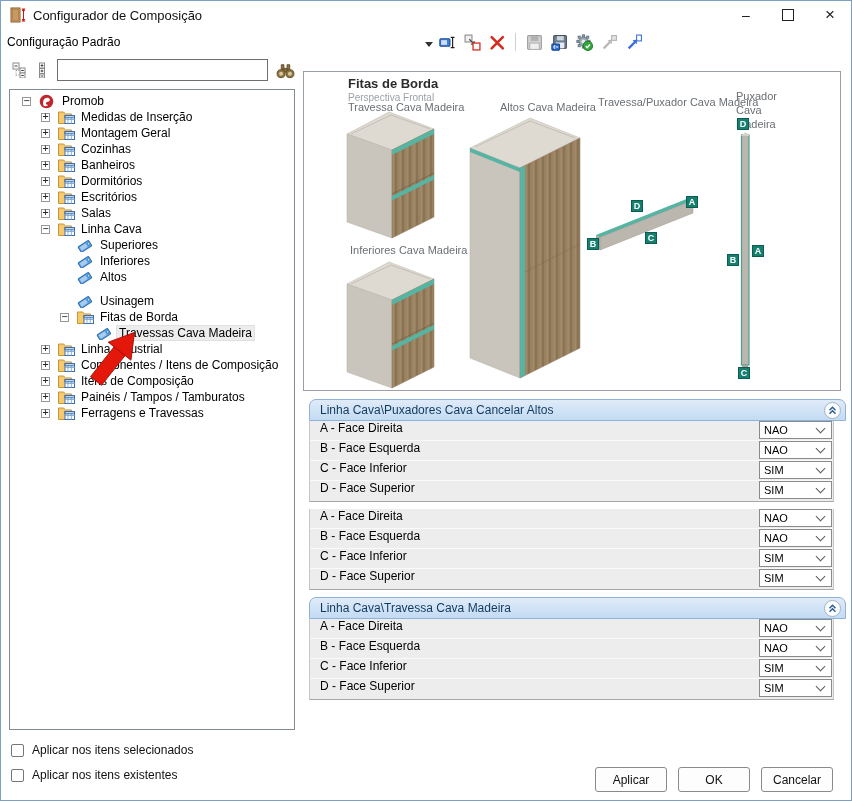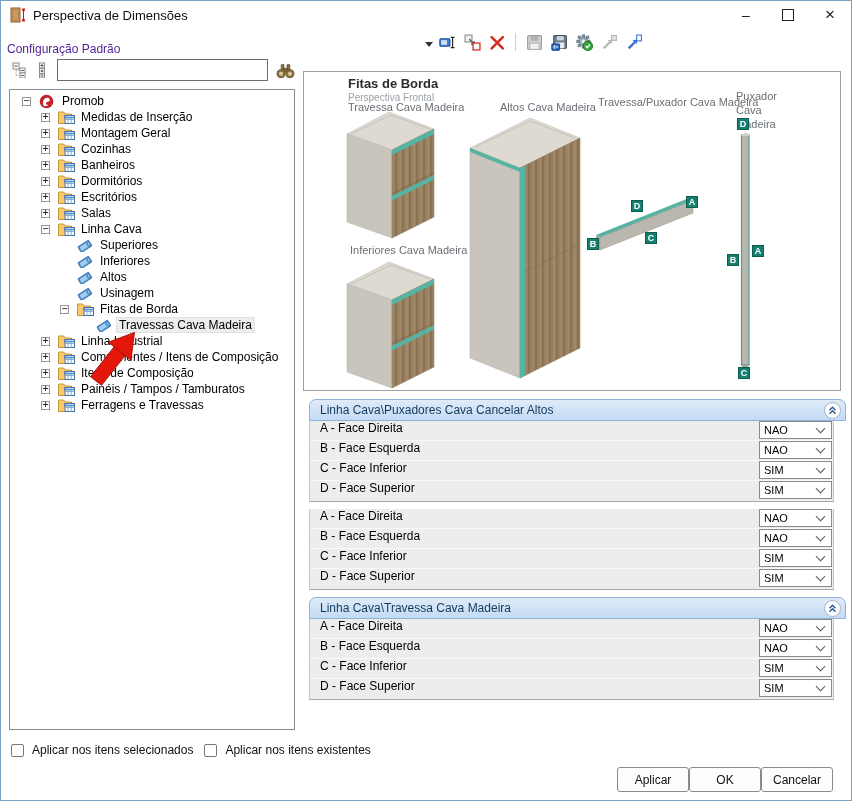"Perspectiva de Dimensões" span.title-text { text: Perspectiva de Dimensões -> Configurador de Composição }
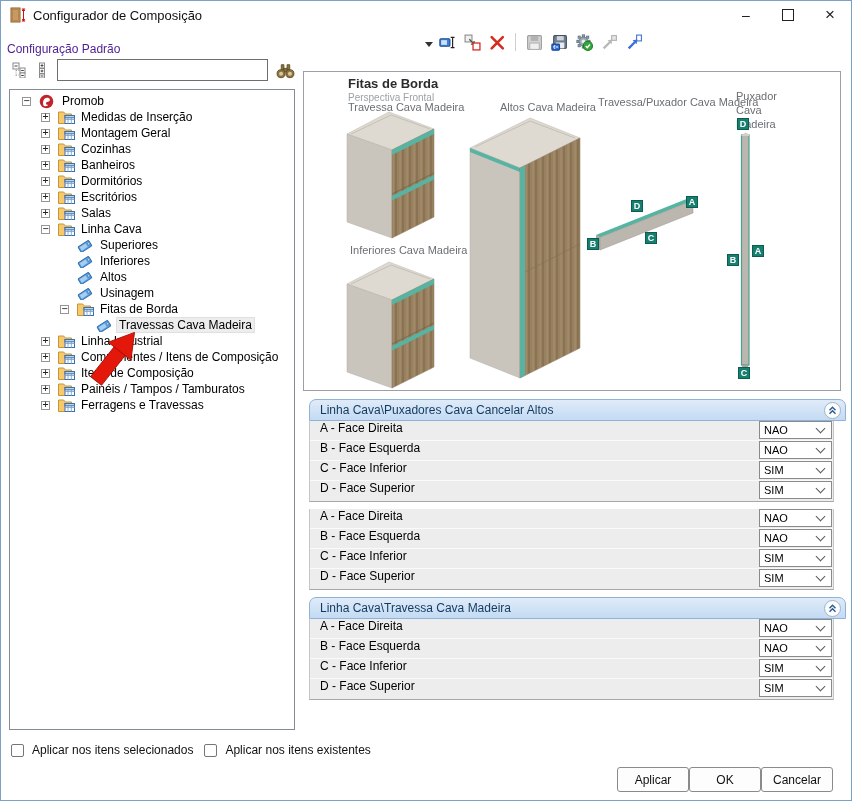"Configuração Padrão" .combo-label { color: #4c1d95 -> #000000; margin-top: 7px -> none }
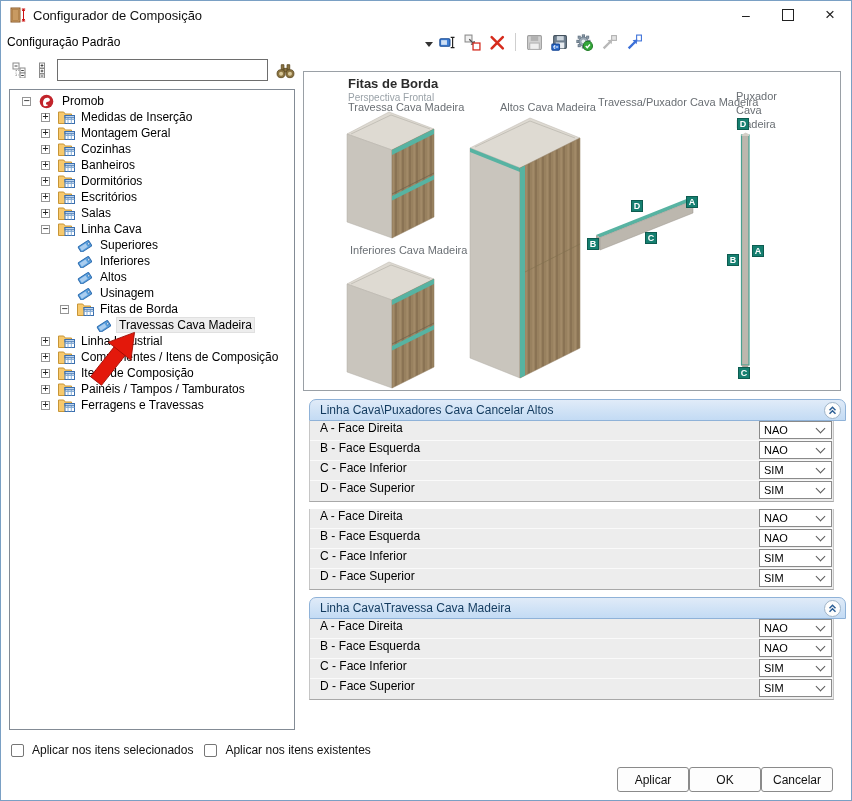"Usinagem" div.tree-item { margin-top: none -> 8px }
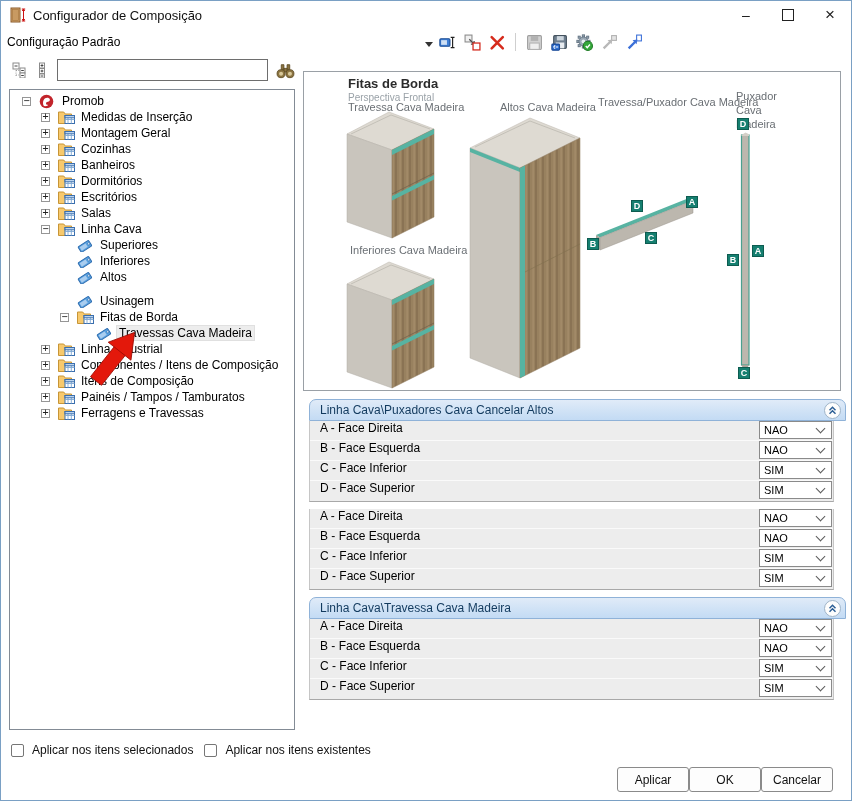"Aplicar nos itens selecionados" .checks { flex-direction: row -> column }
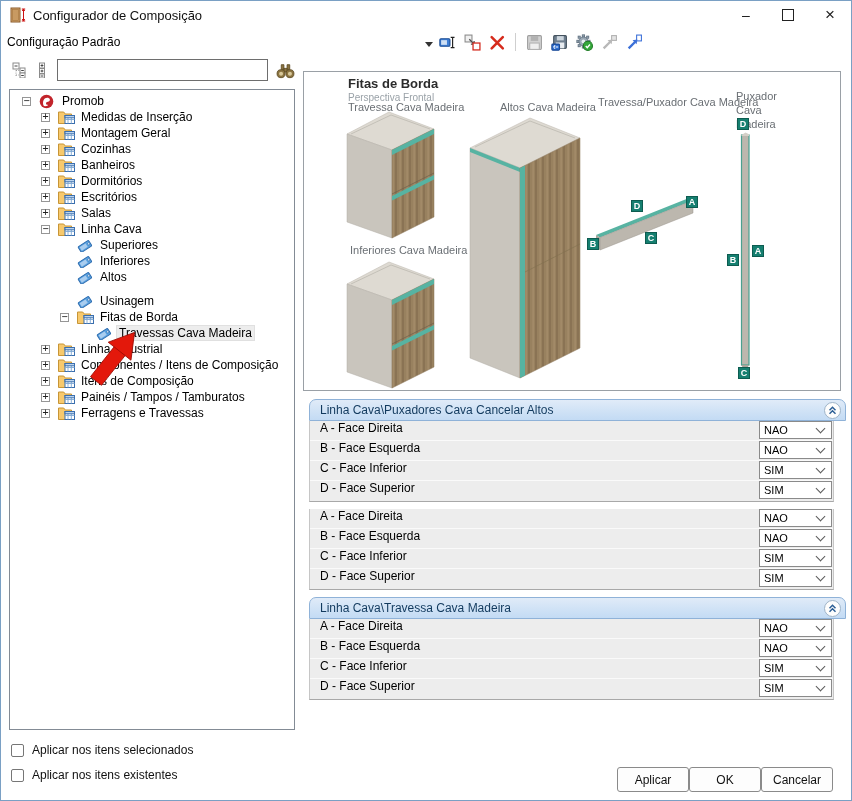"Aplicar" .footer { gap: none -> 11px }
